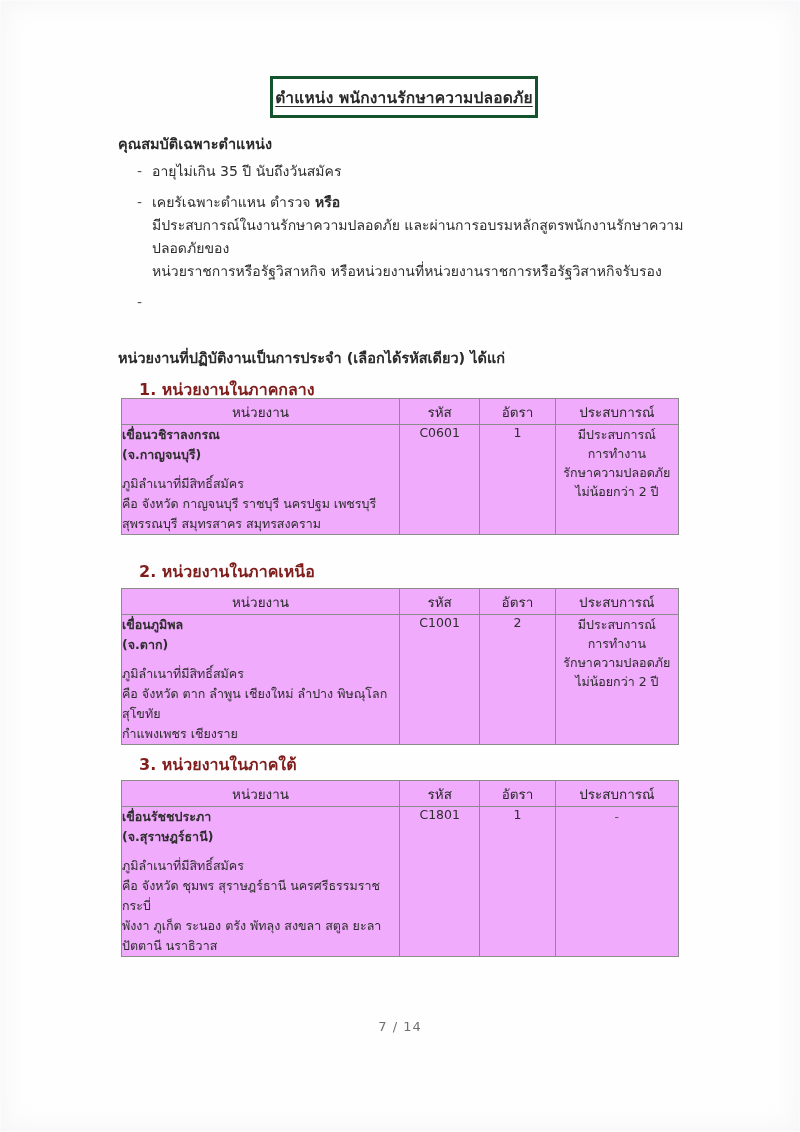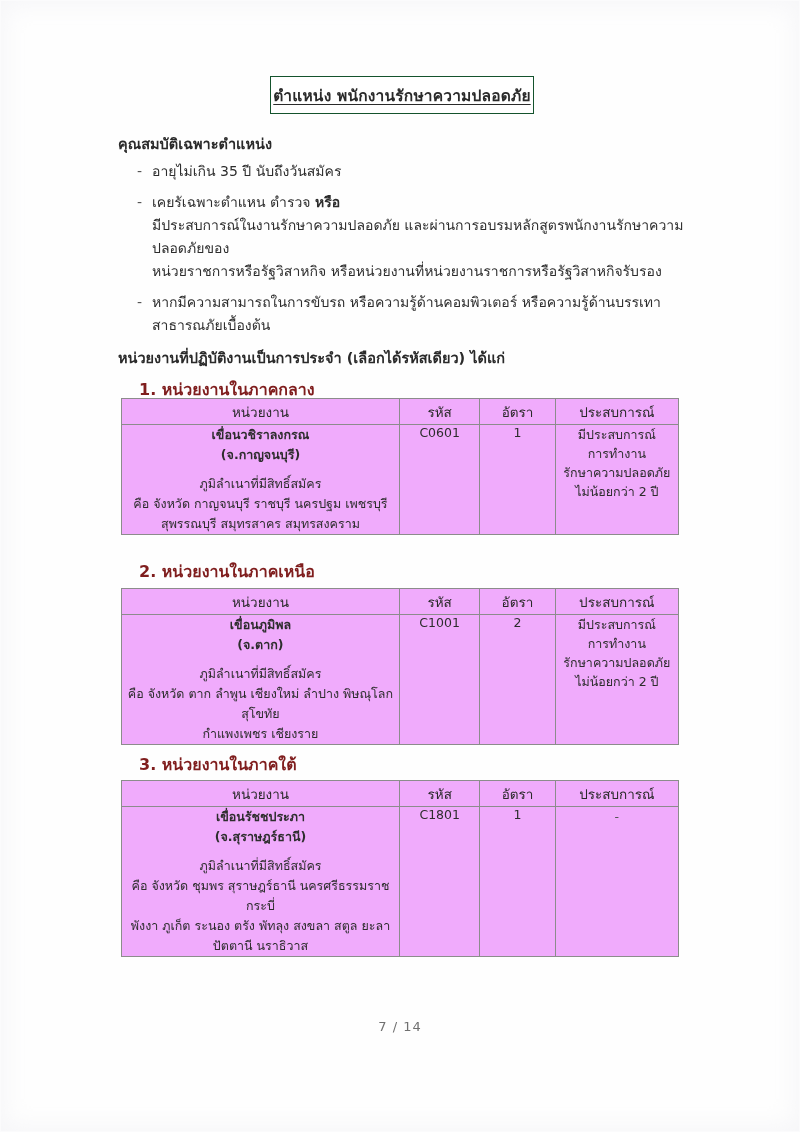"ตำแหน่ง พนักงานรักษาความปลอดภัย" .title-box { border: 1px solid #14532d -> 3px solid #14532d }
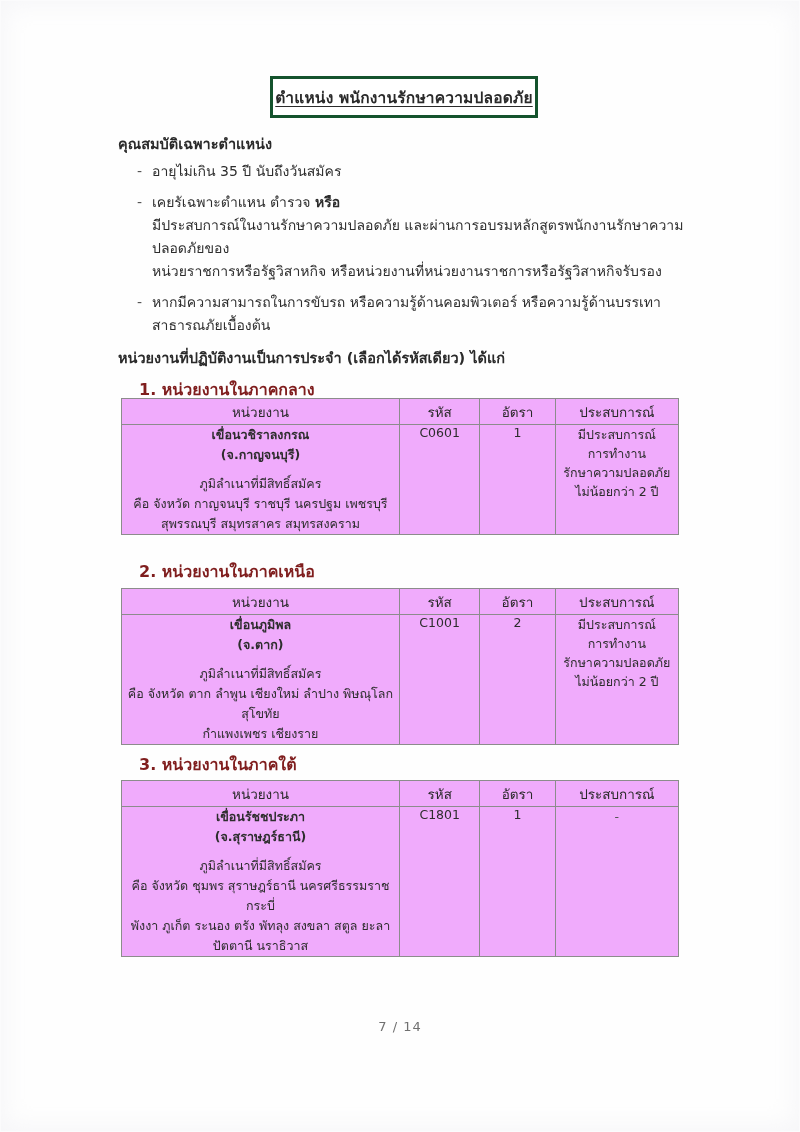"หากมีความสามารถในการขับรถ" span.ln { html: <span><span>หากมีความสามารถในการขับรถ หรือความรู้ด้านคอมพิวเตอร์ หรือความรู้ด้านบรรเทาสาธารณภัยเบื้องต้น</span></span> -> none }
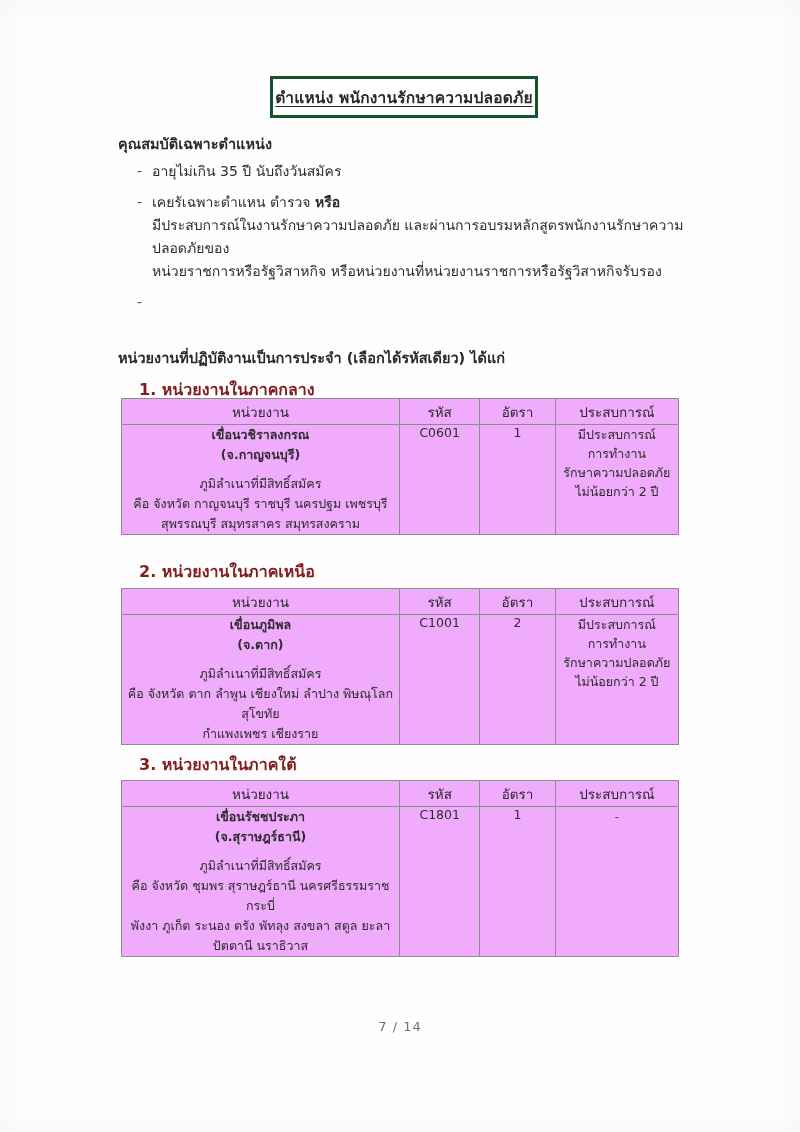"เขื่อนวชิราลงกรณ" td.cell-unit { text-align: center -> none }
